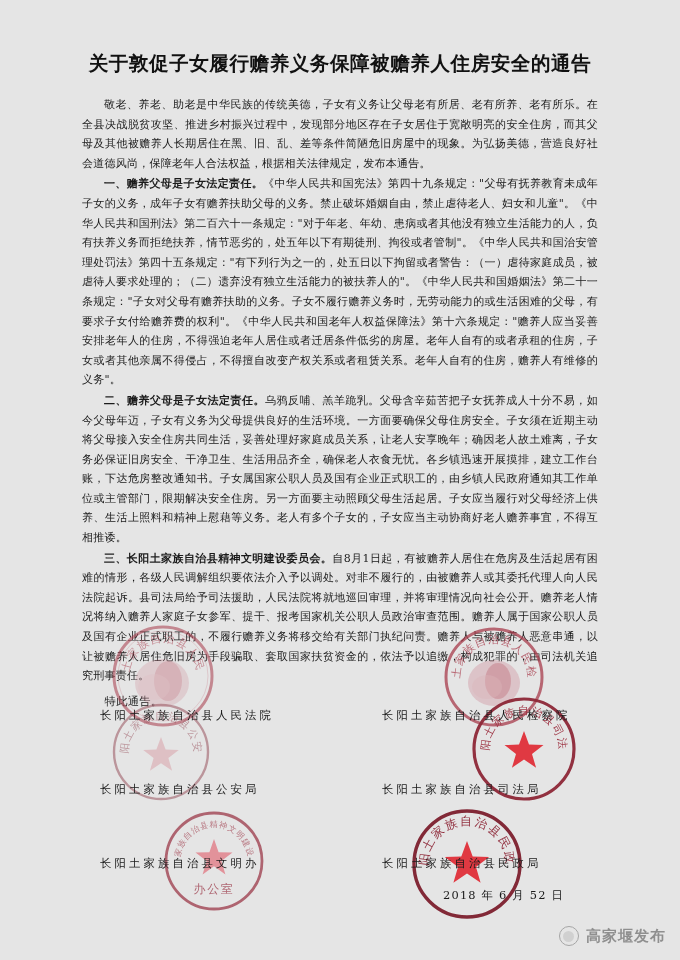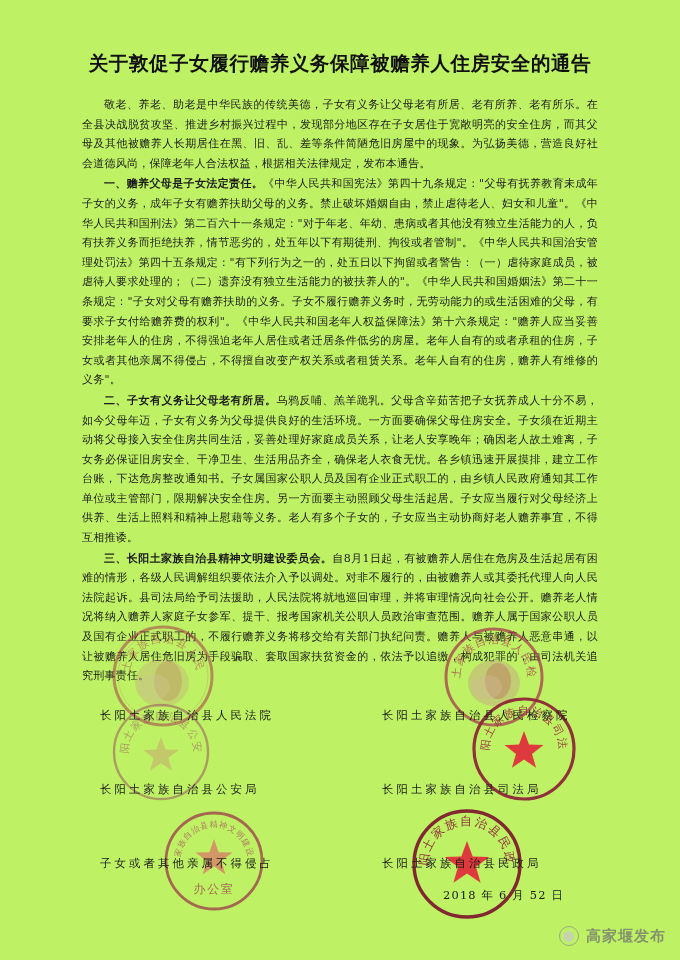"关于敦促子女履行赡养义务保障被赡养人住房安全的通告" #page { background: #bef264 -> #e5e5e5 }
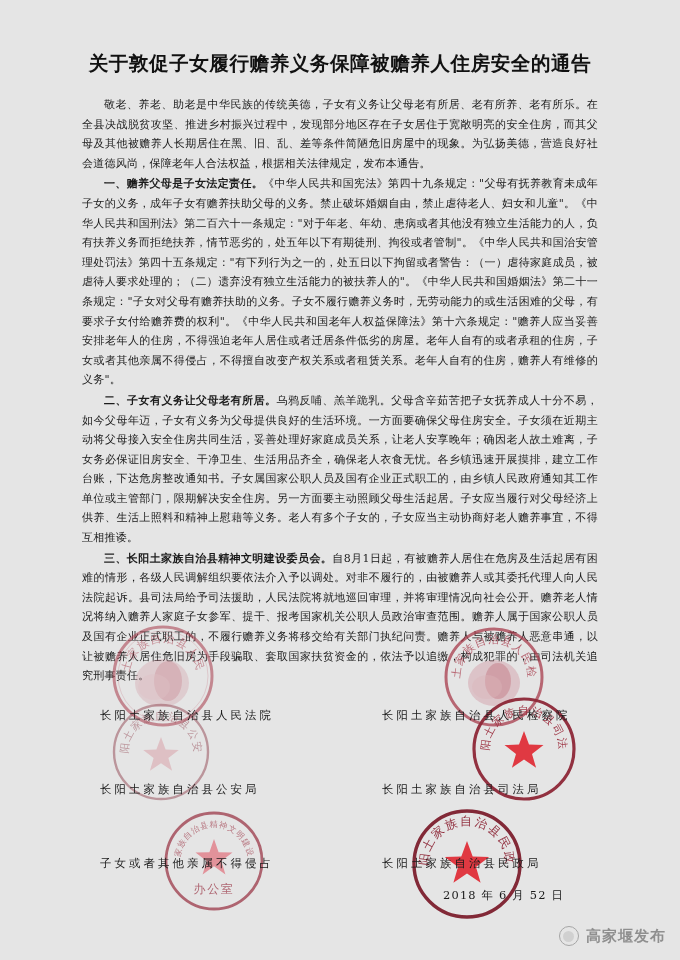"二、子女有义务让父母老有所居。" span.lead { text: 子女有义务让父母老有所居 -> 赡养父母是子女法定责任 }
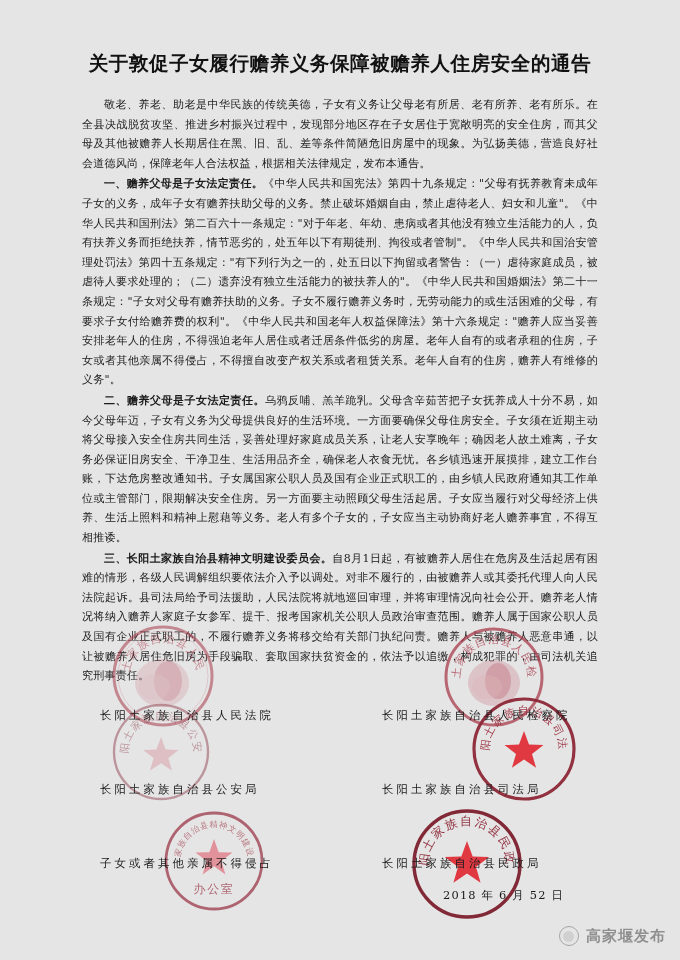"特此通告。" p.para-tail { html: none -> <p>特此通告。</p> }
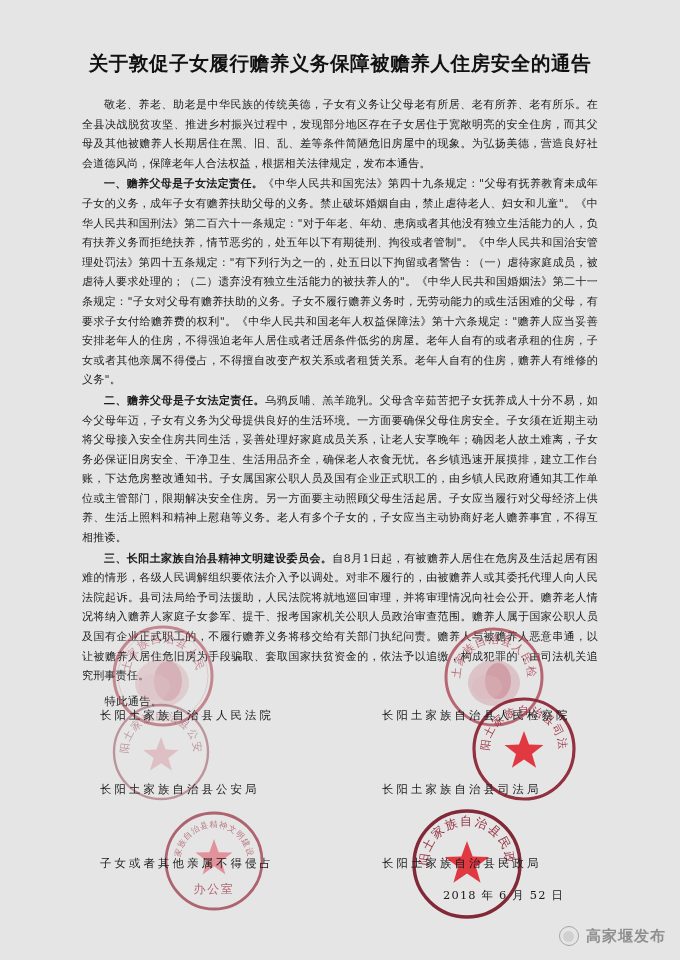"子女或者其他亲属不得侵占" div.sign-label { text: 子女或者其他亲属不得侵占 -> 长阳土家族自治县文明办 }
